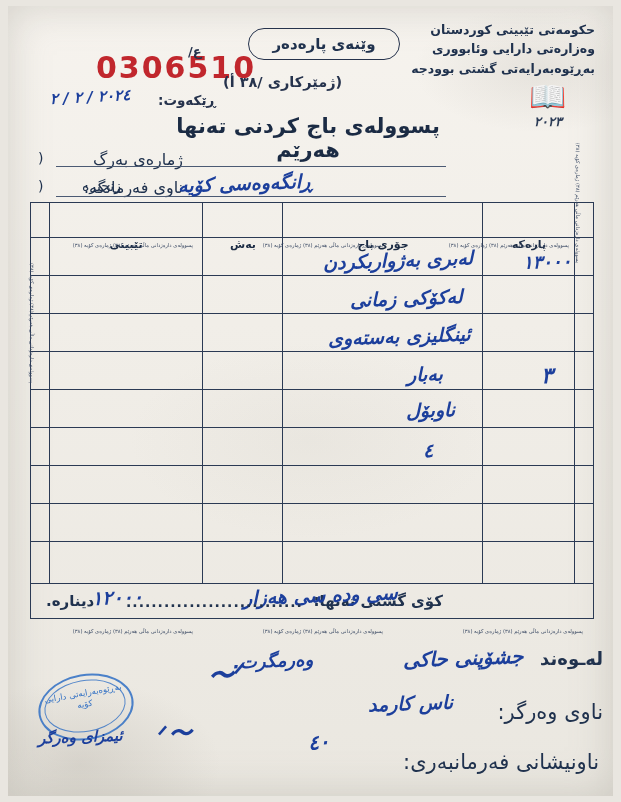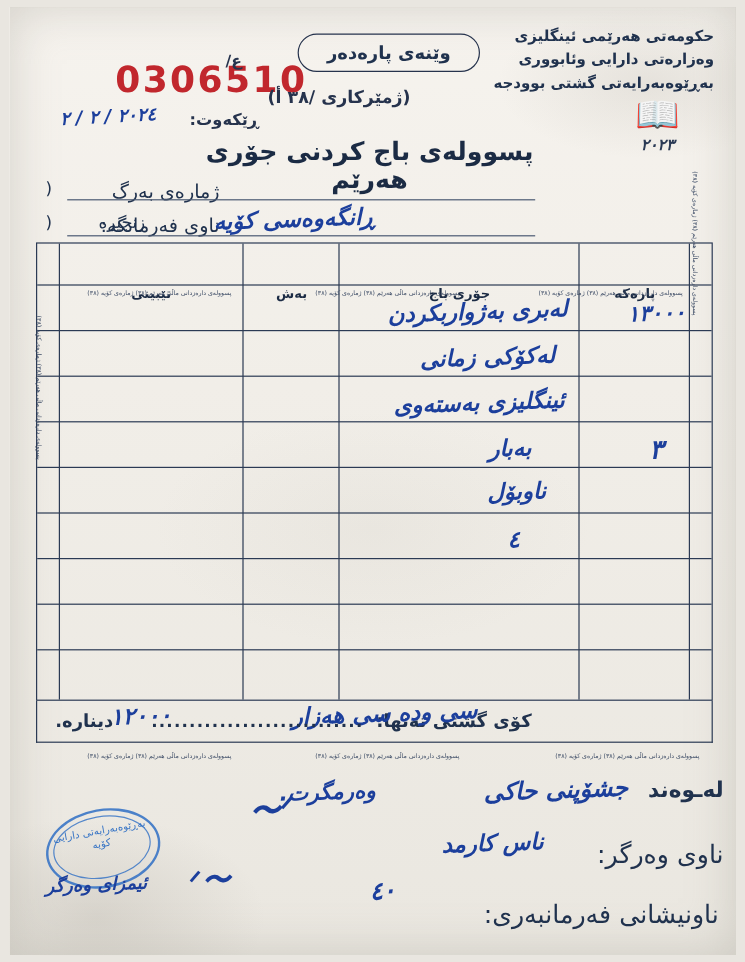"حكومەتى هەرێمى ئينگليزى" div { text: هەرێمى ئينگليزى -> تێبينى كوردستان }
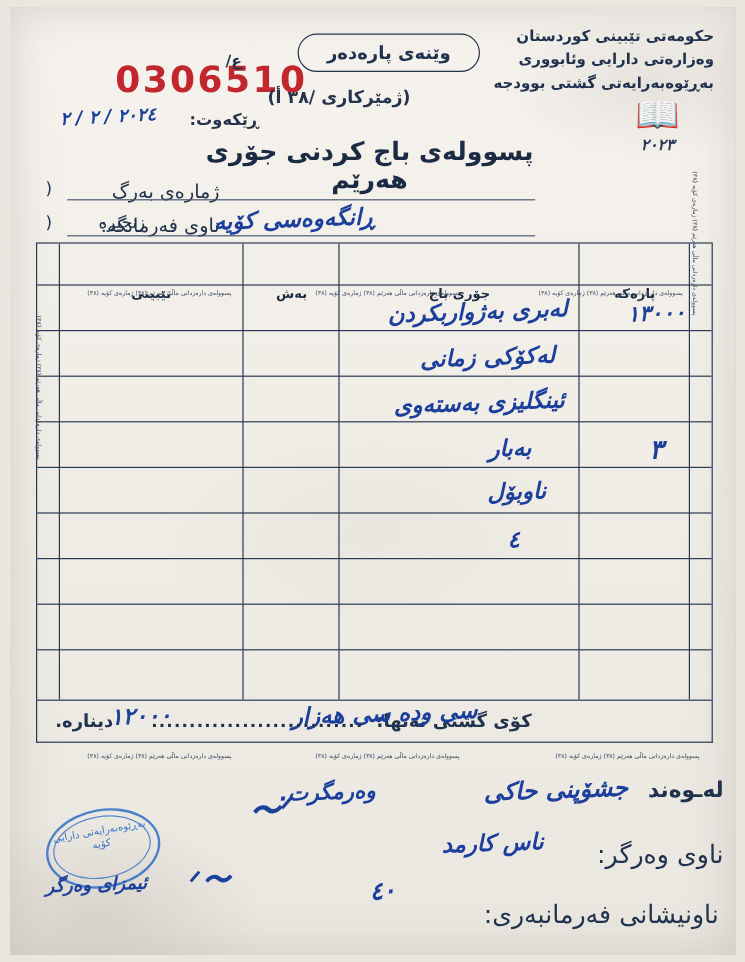"پسوولەى باج كردنى جۆرى هەرێم" div.rtl { text: جۆرى -> تەنها }
